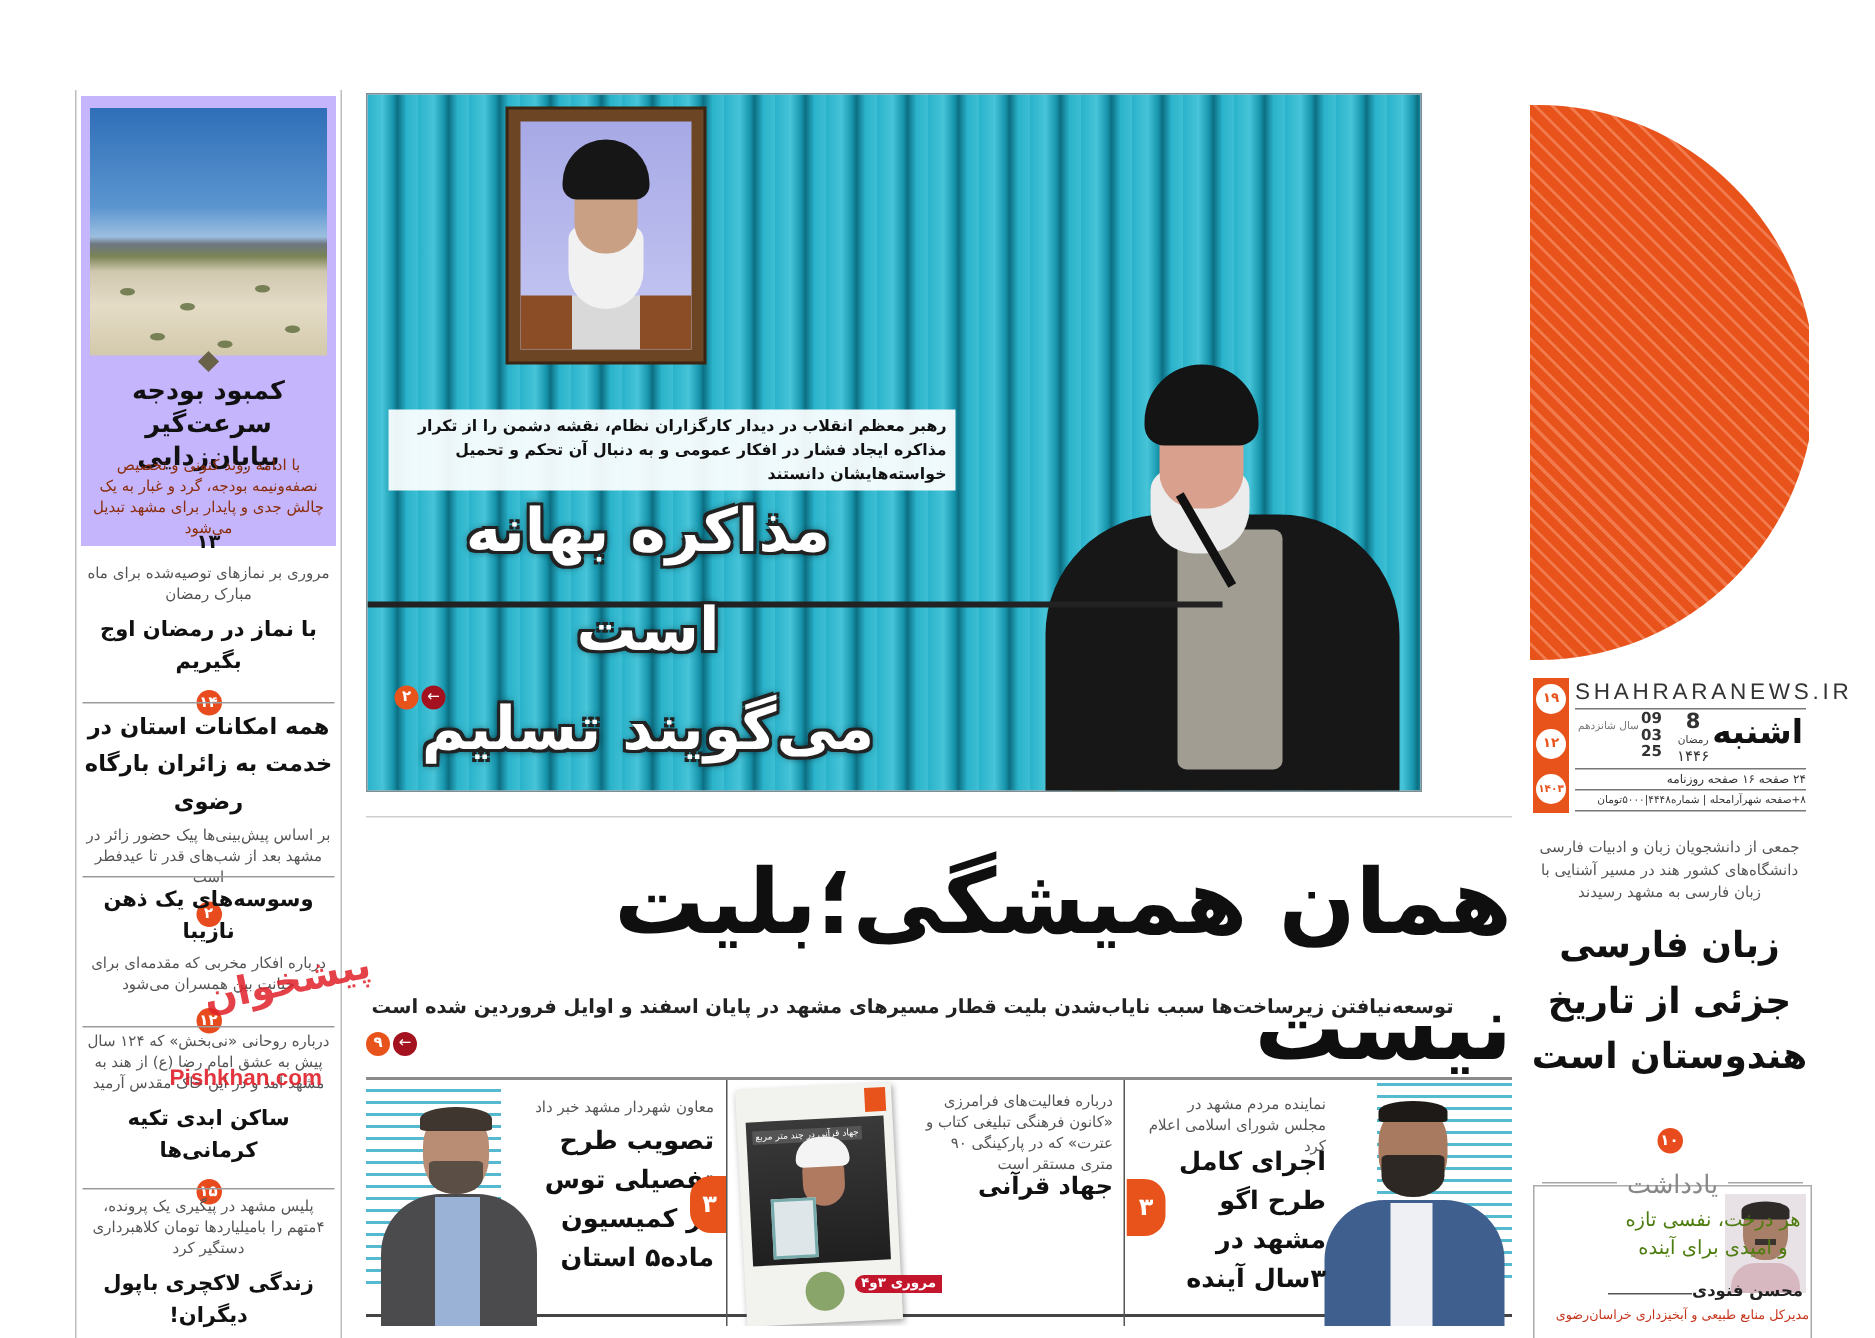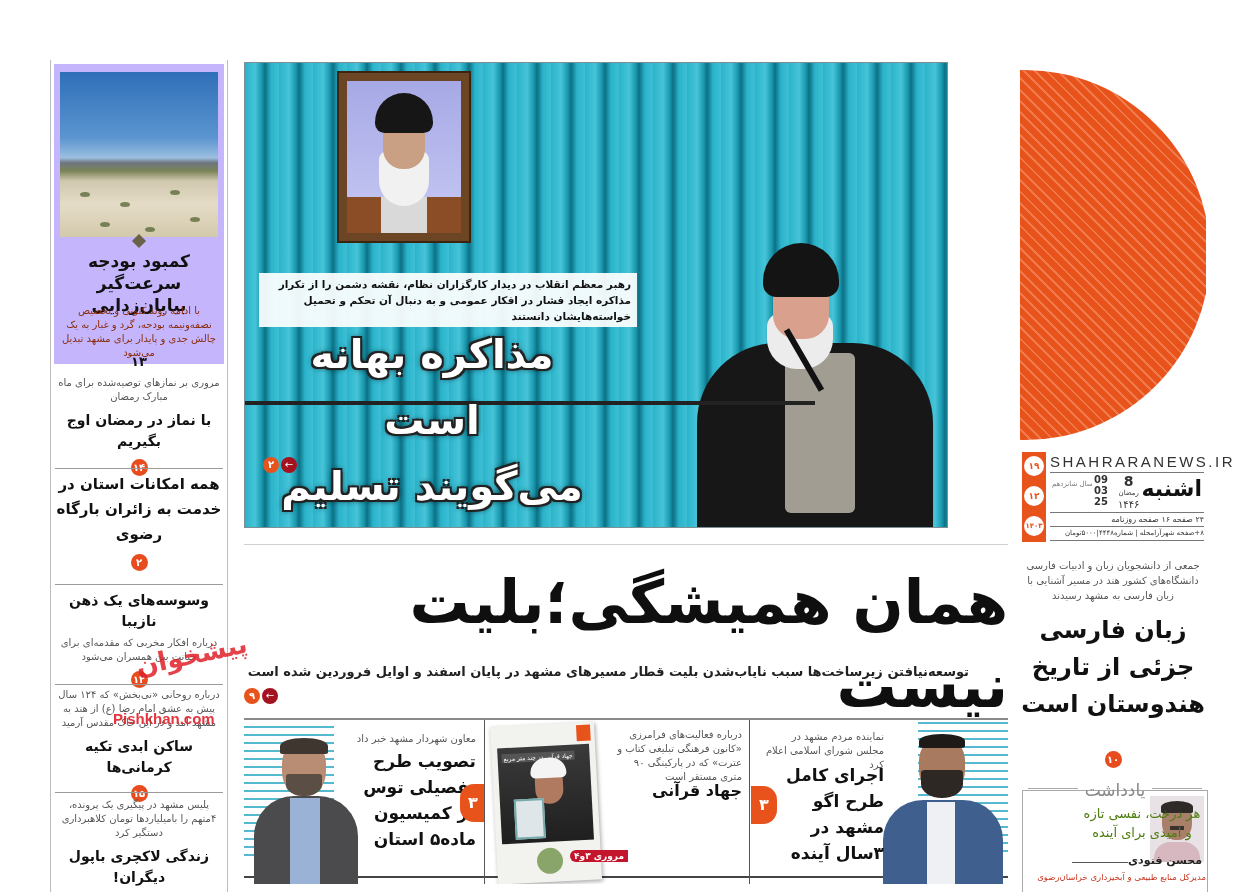"بر اساس پیش‌بینی‌ها پیک حضور" div.lc-kicker { html: none -> <div>بر اساس پیش‌بینی‌ها پیک حضور زائر در مشهد بعد از شب‌های قدر تا عیدفطر است</div> }
